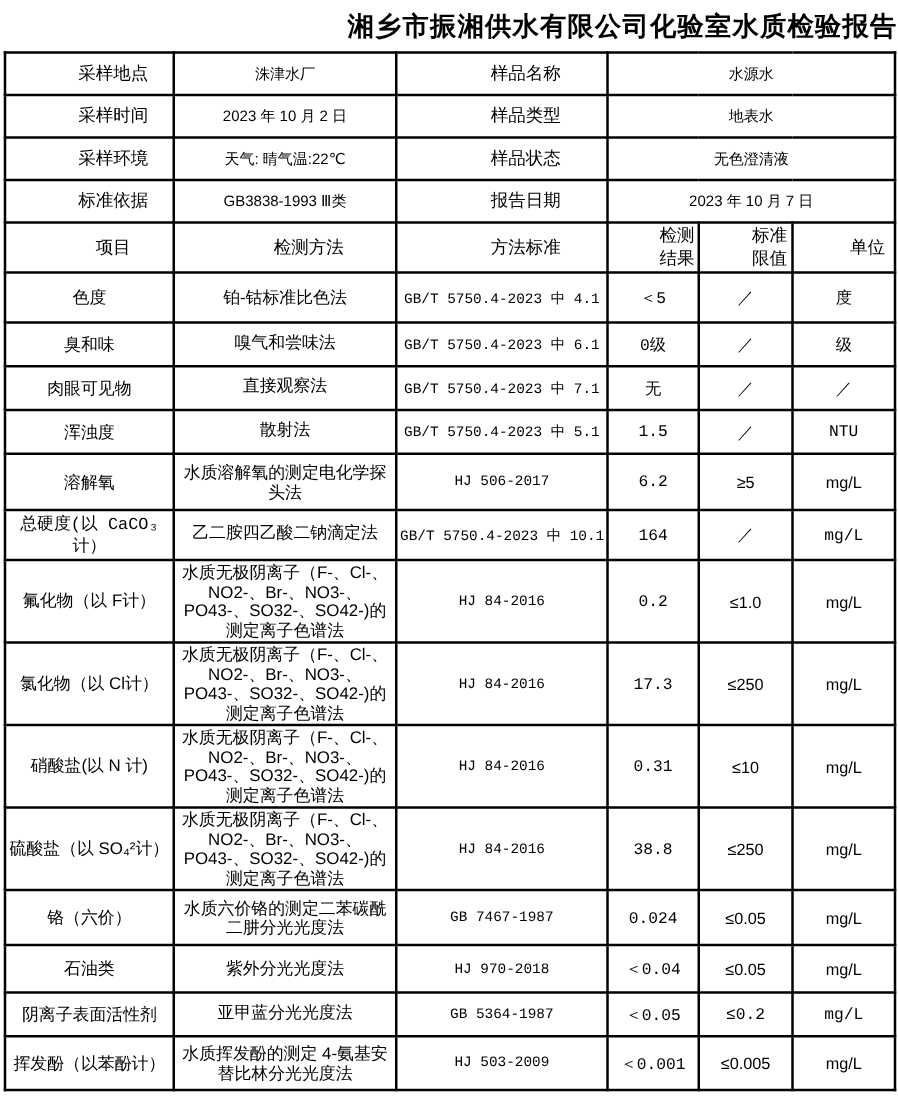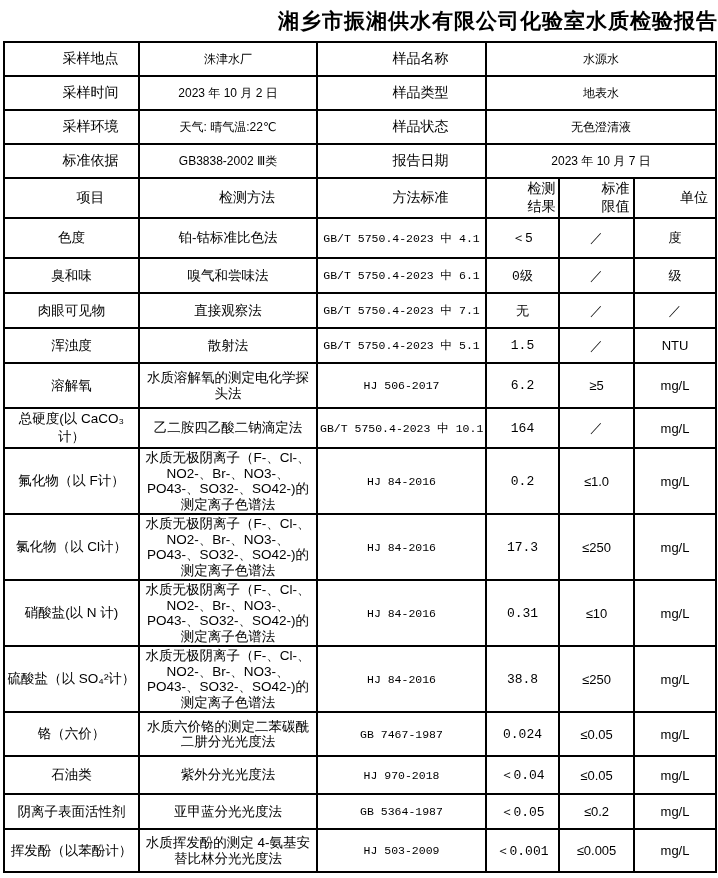"GB3838-2002 Ⅲ类" td.value { text: GB3838-2002 -> GB3838-1993 }
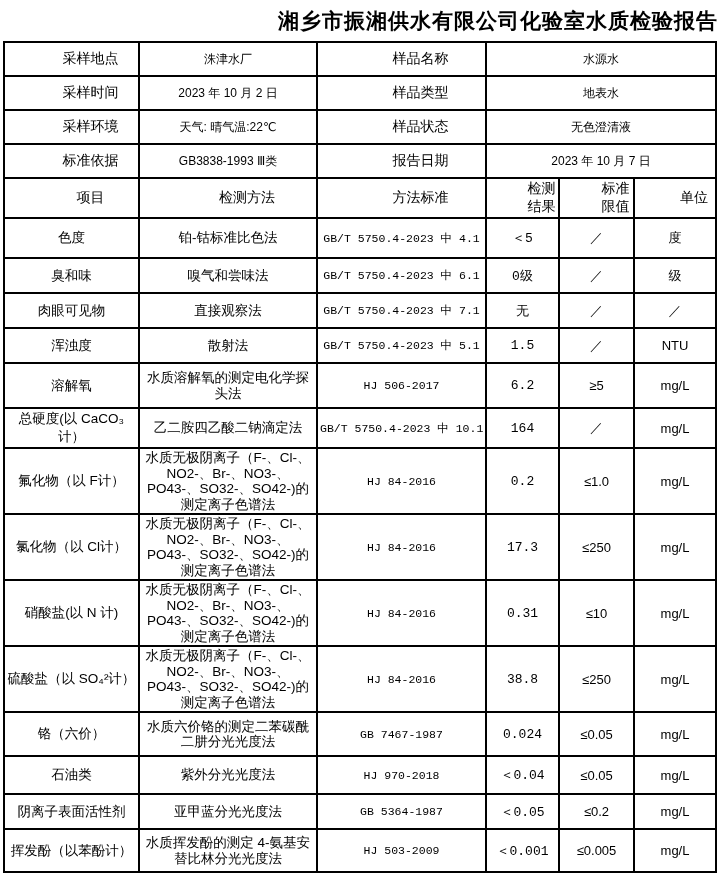"臭和味" tr.h35 > td { font-family: none -> Liberation Mono, monospace }
